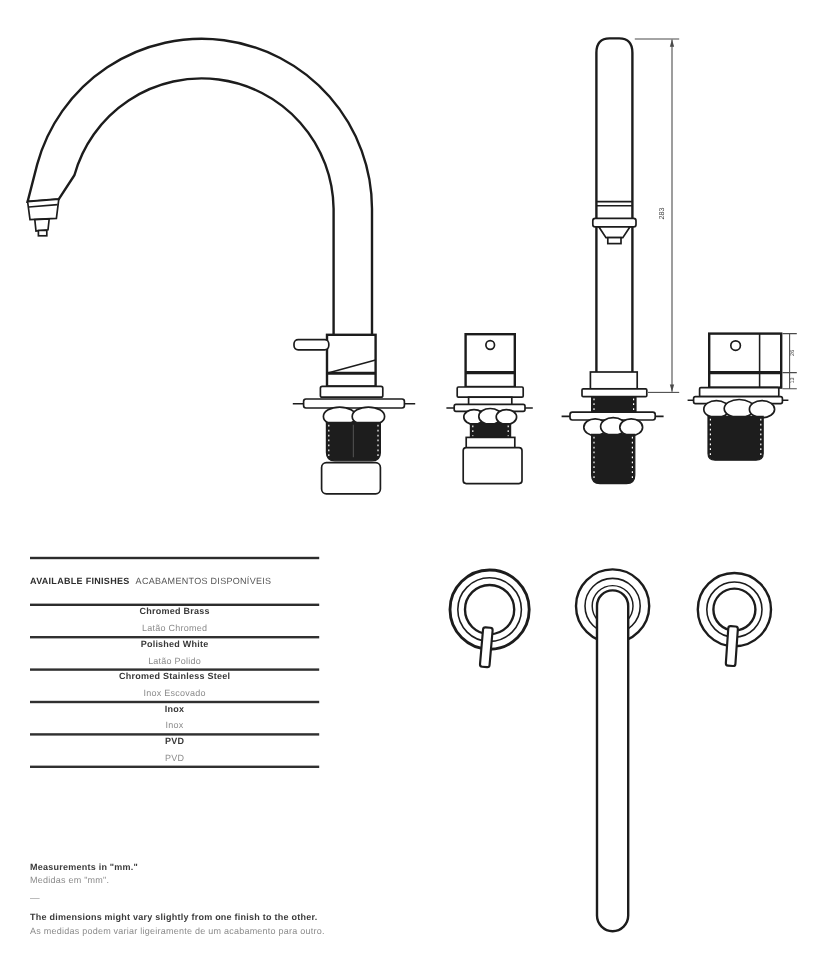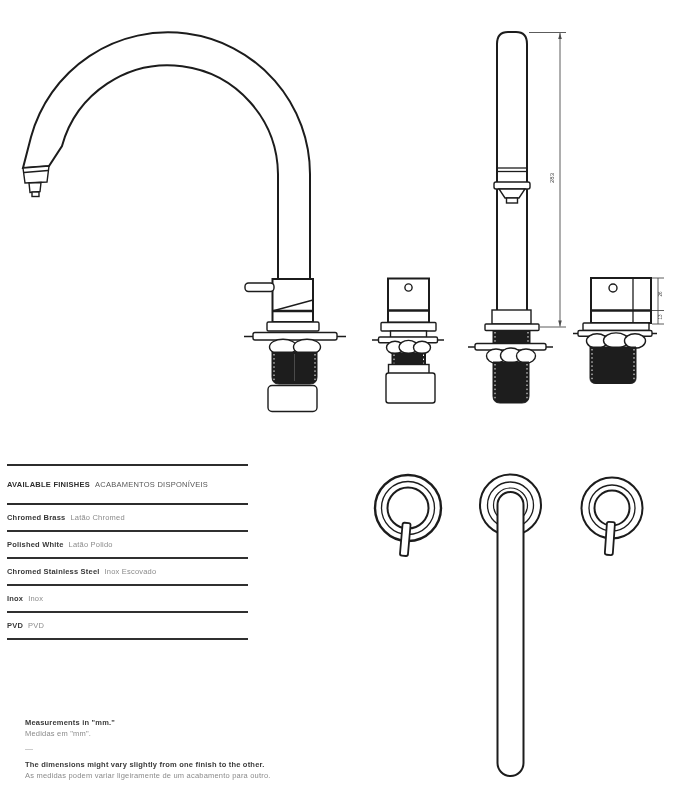"AVAILABLE FINISHES" .finishes { left: 7px -> 25px }
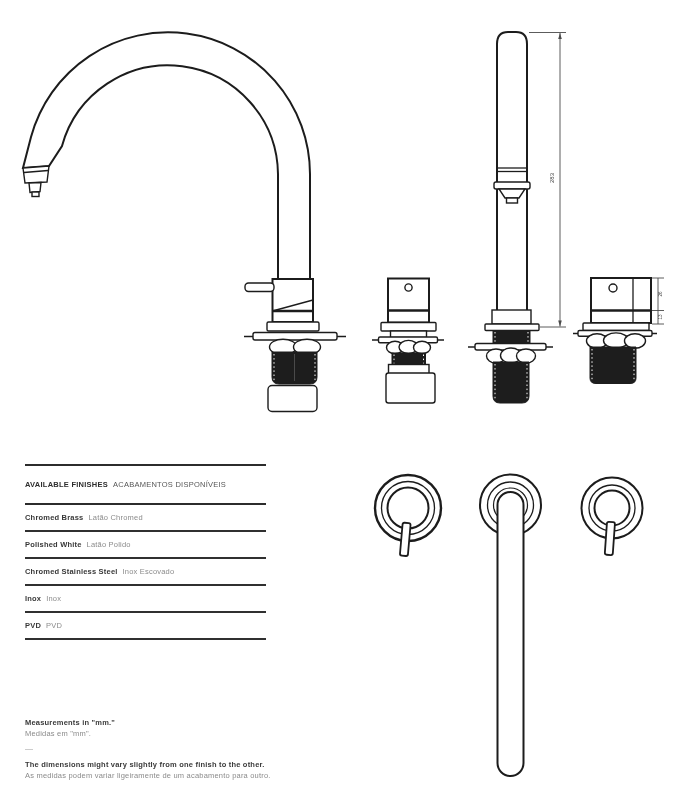"Chromed Brass" .f-row { flex-direction: none -> column }
